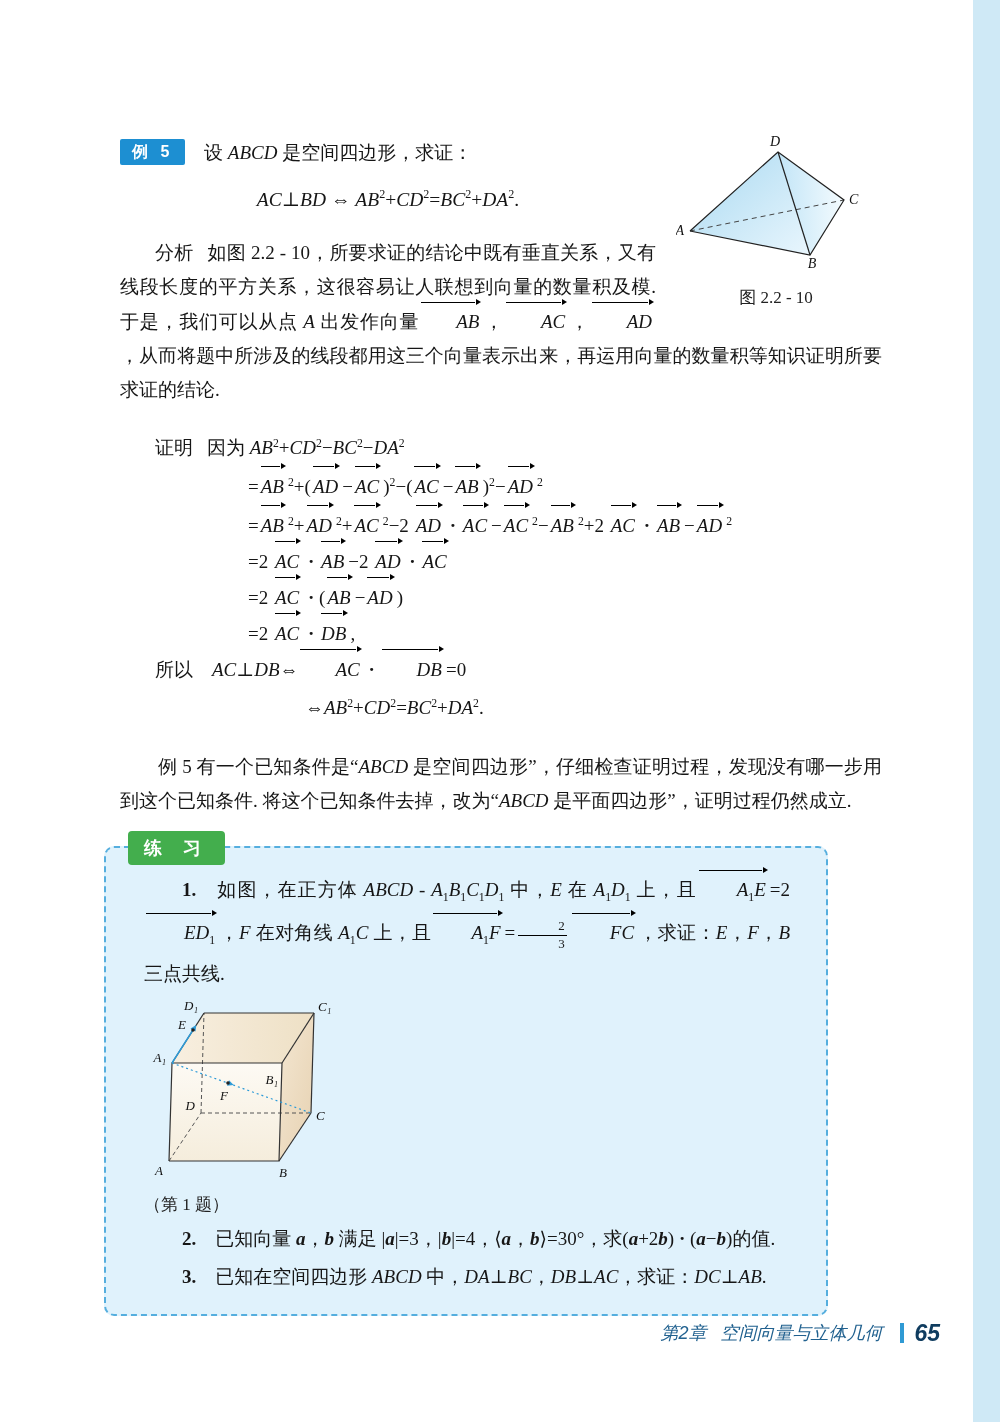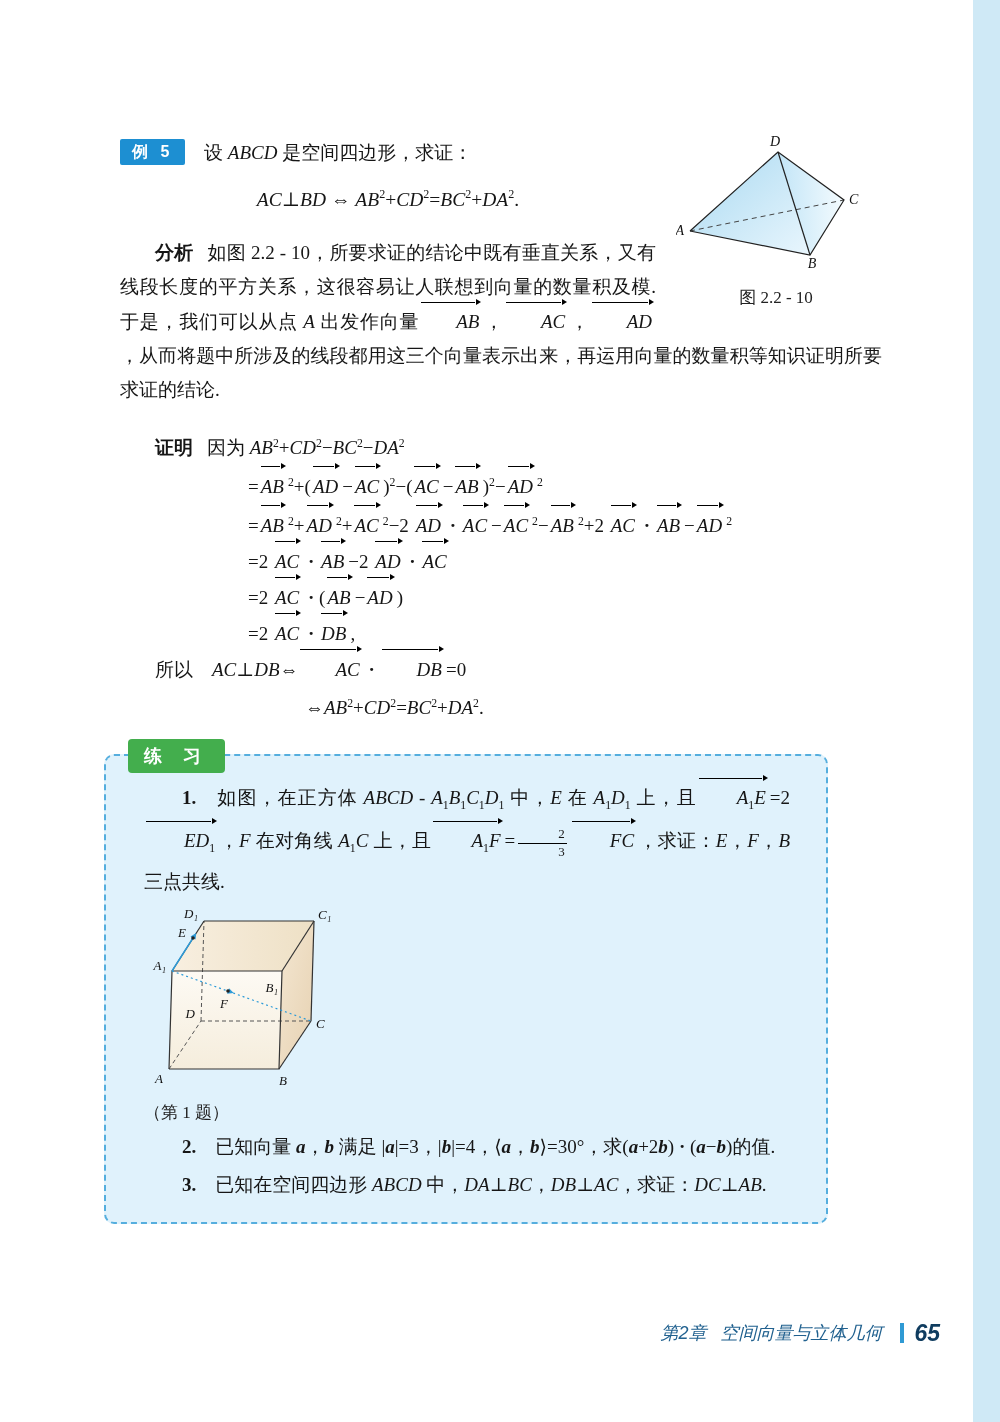"分析" .hd { font-weight: bold -> normal }
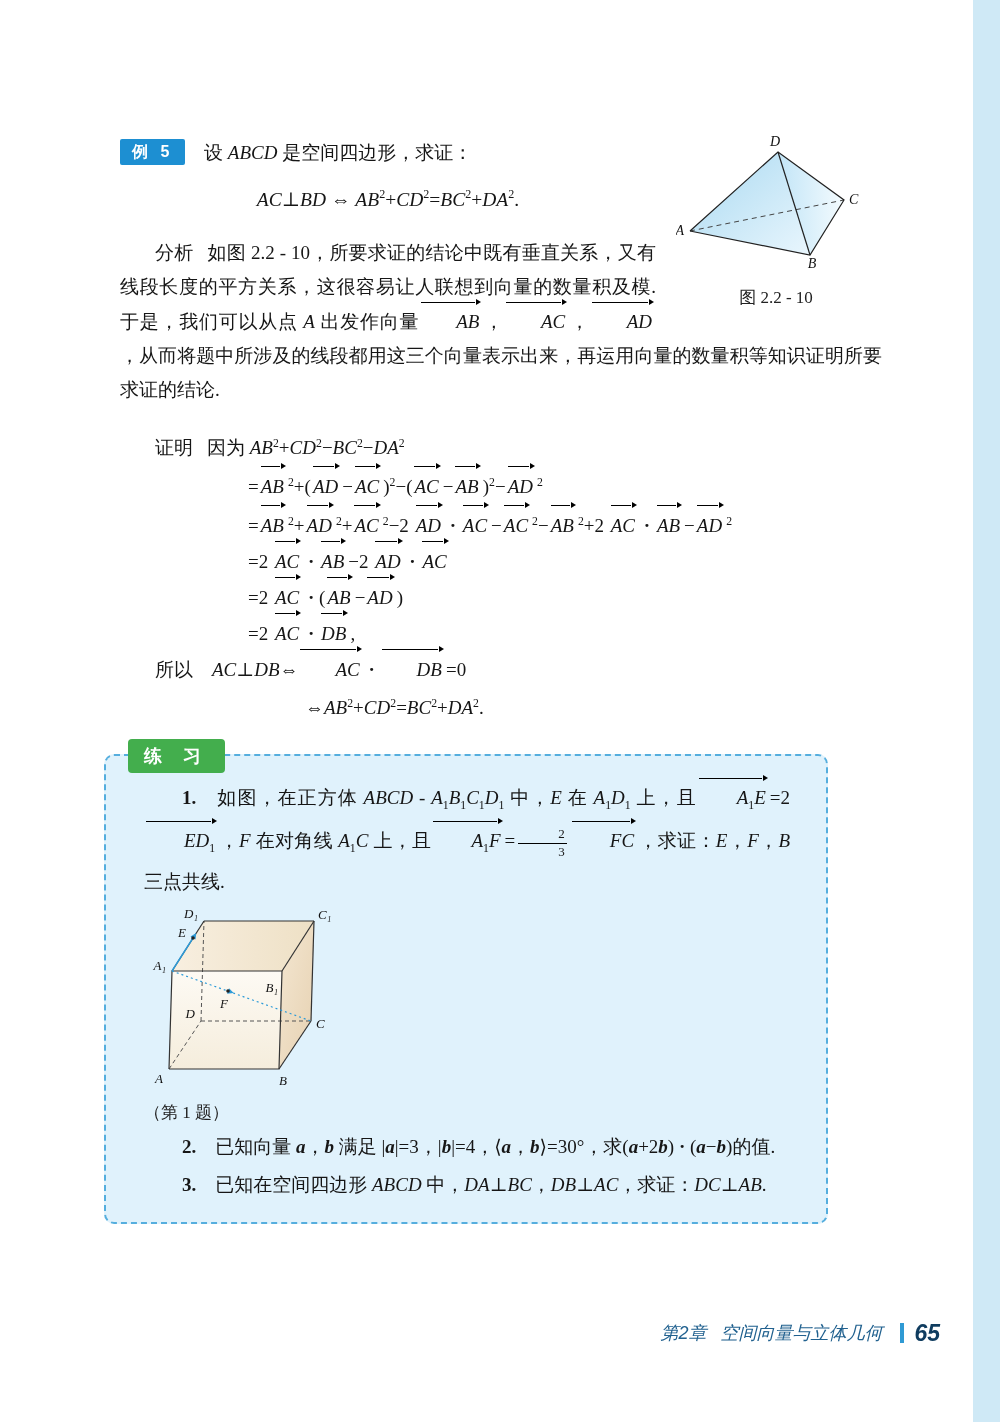"例 5 有一个已知条件是“ABCD" p.para { html: none -> <p>例 5 有一个已知条件是“<i>ABCD</i> 是空间四边形”，仔细检查证明过程，发现没有哪一步用到这个已知条件. 将这个已知条件去掉，改为“<i>ABCD</i> 是平面四边形”，证明过程仍然成立.</p> }
